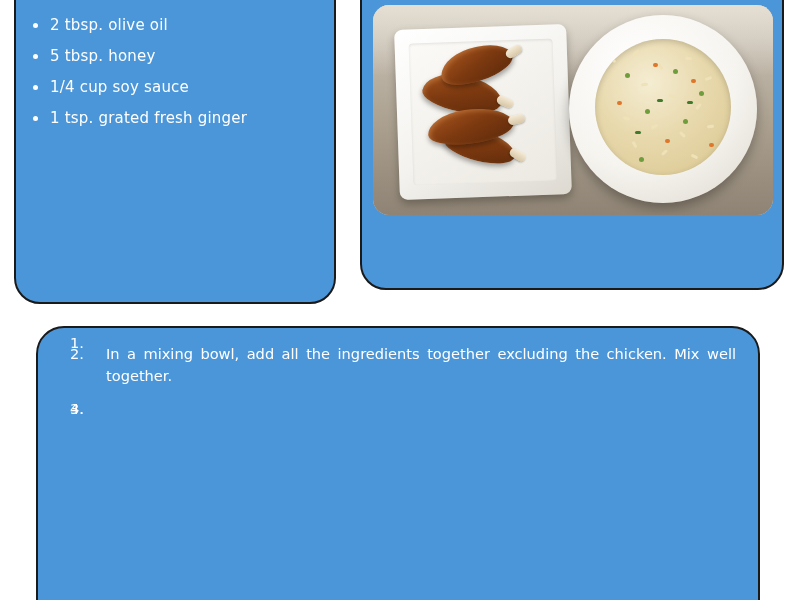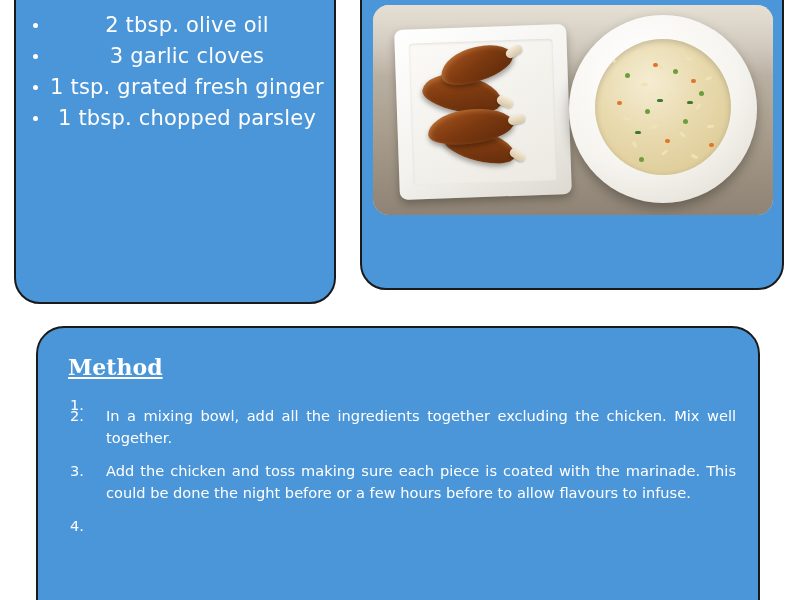"2 tbsp. olive oil" .ingredients-list li { font-size: 21px -> 15px; text-align: center -> none }
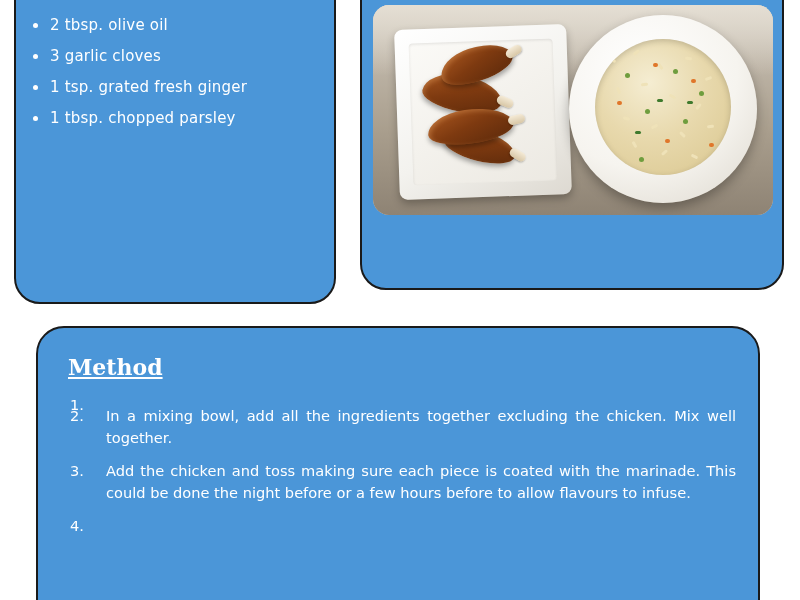"5 tbsp. honey" li { html: none -> <li>5 tbsp. honey</li> }
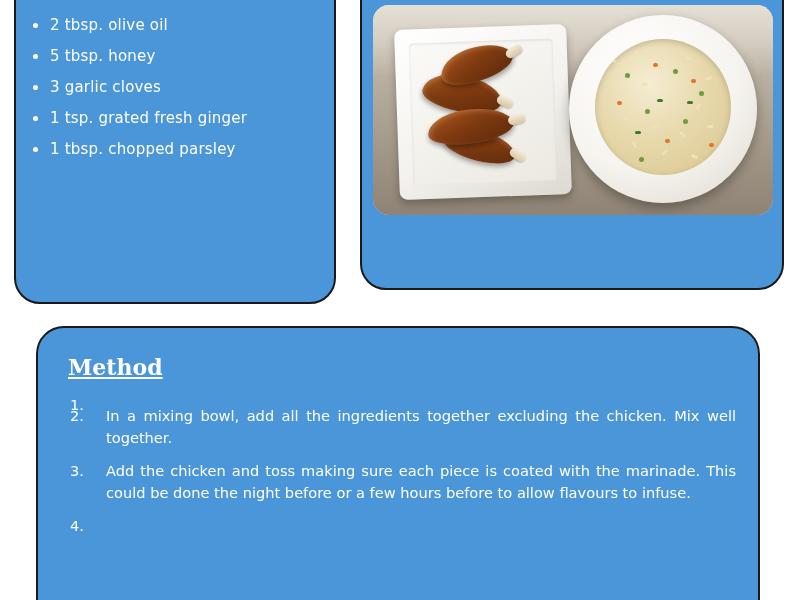"1/4 cup soy sauce" li { html: none -> <li>1/4 cup soy sauce</li> }
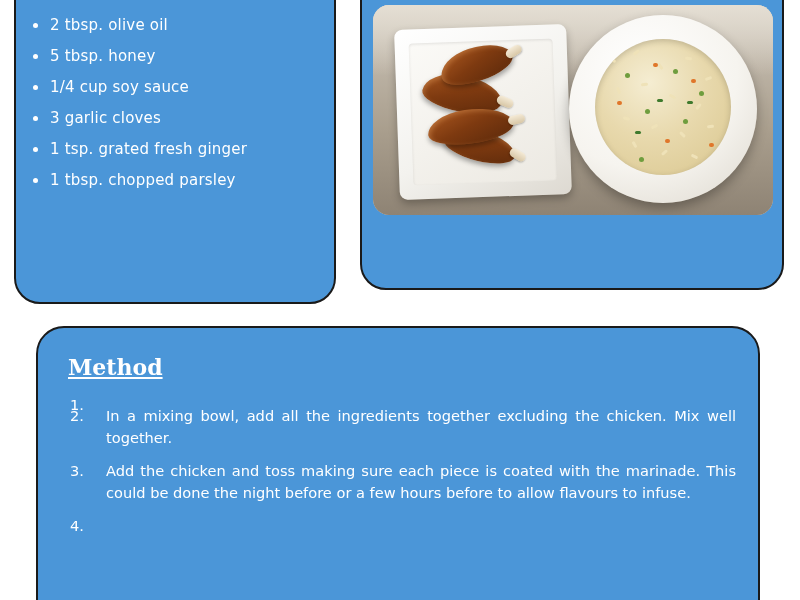"3 garlic cloves" li { html: <li>3 garlic cloves</li> -> none }
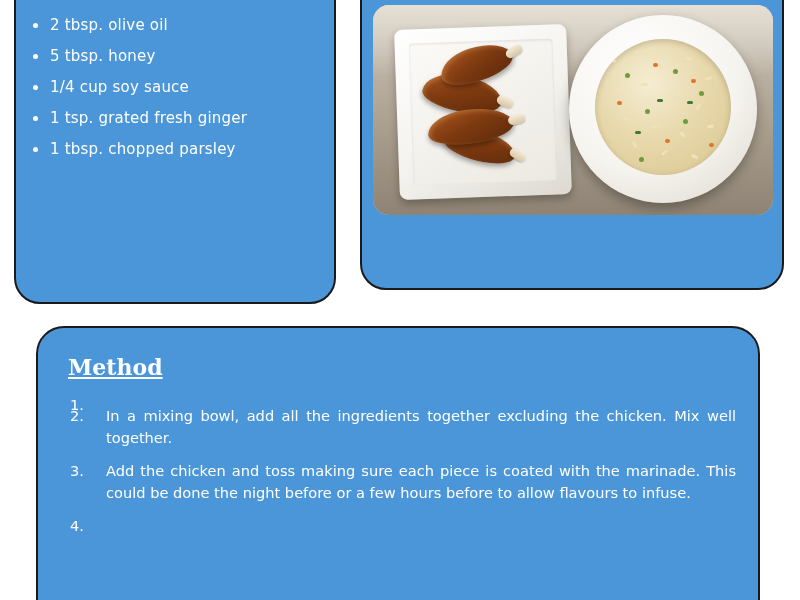"1 tbsp. chopped parsley" li { html: <li>1 tbsp. chopped parsley</li> -> none }
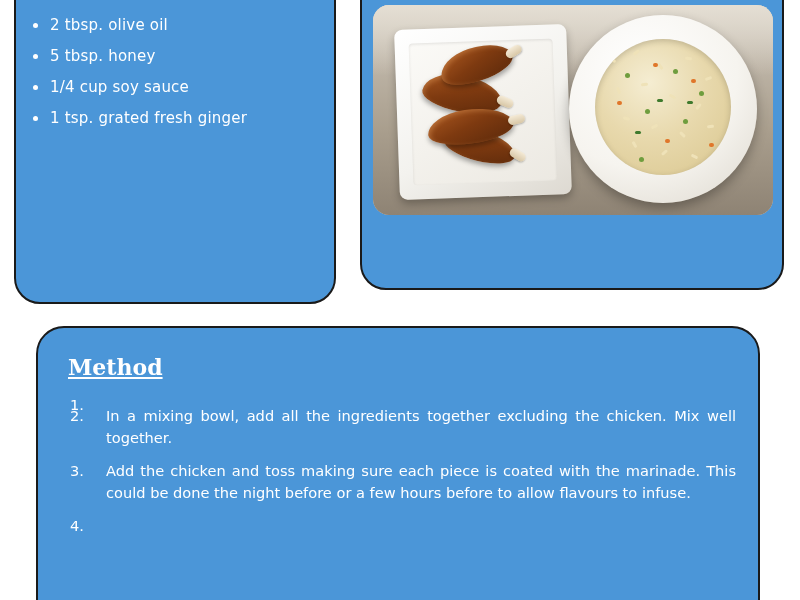"Method" div.method-title { html: <div>Method</div> -> none }
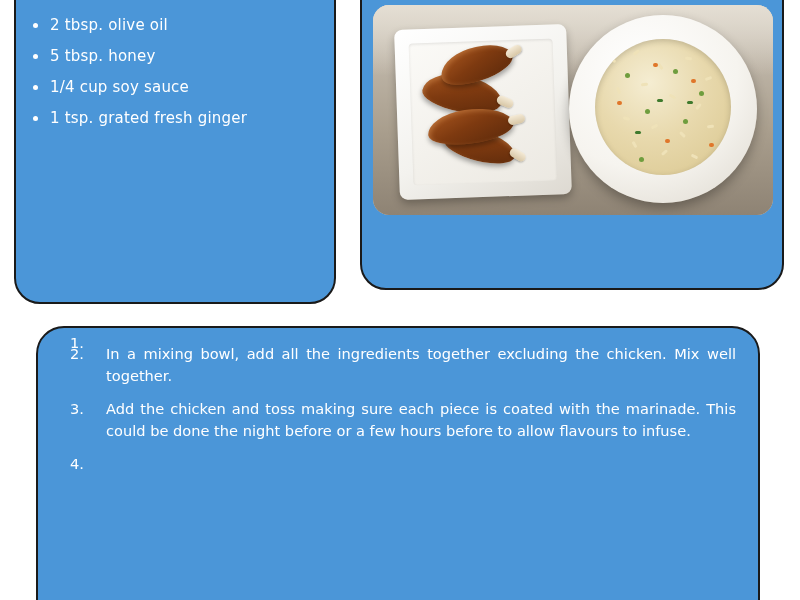"Add the chicken and toss" span { html: <span>Add the chicken and toss making sure each piece is coated with the marinade. This could be done the night before or a few hours before to allow flavours to infuse.</span> -> none }
